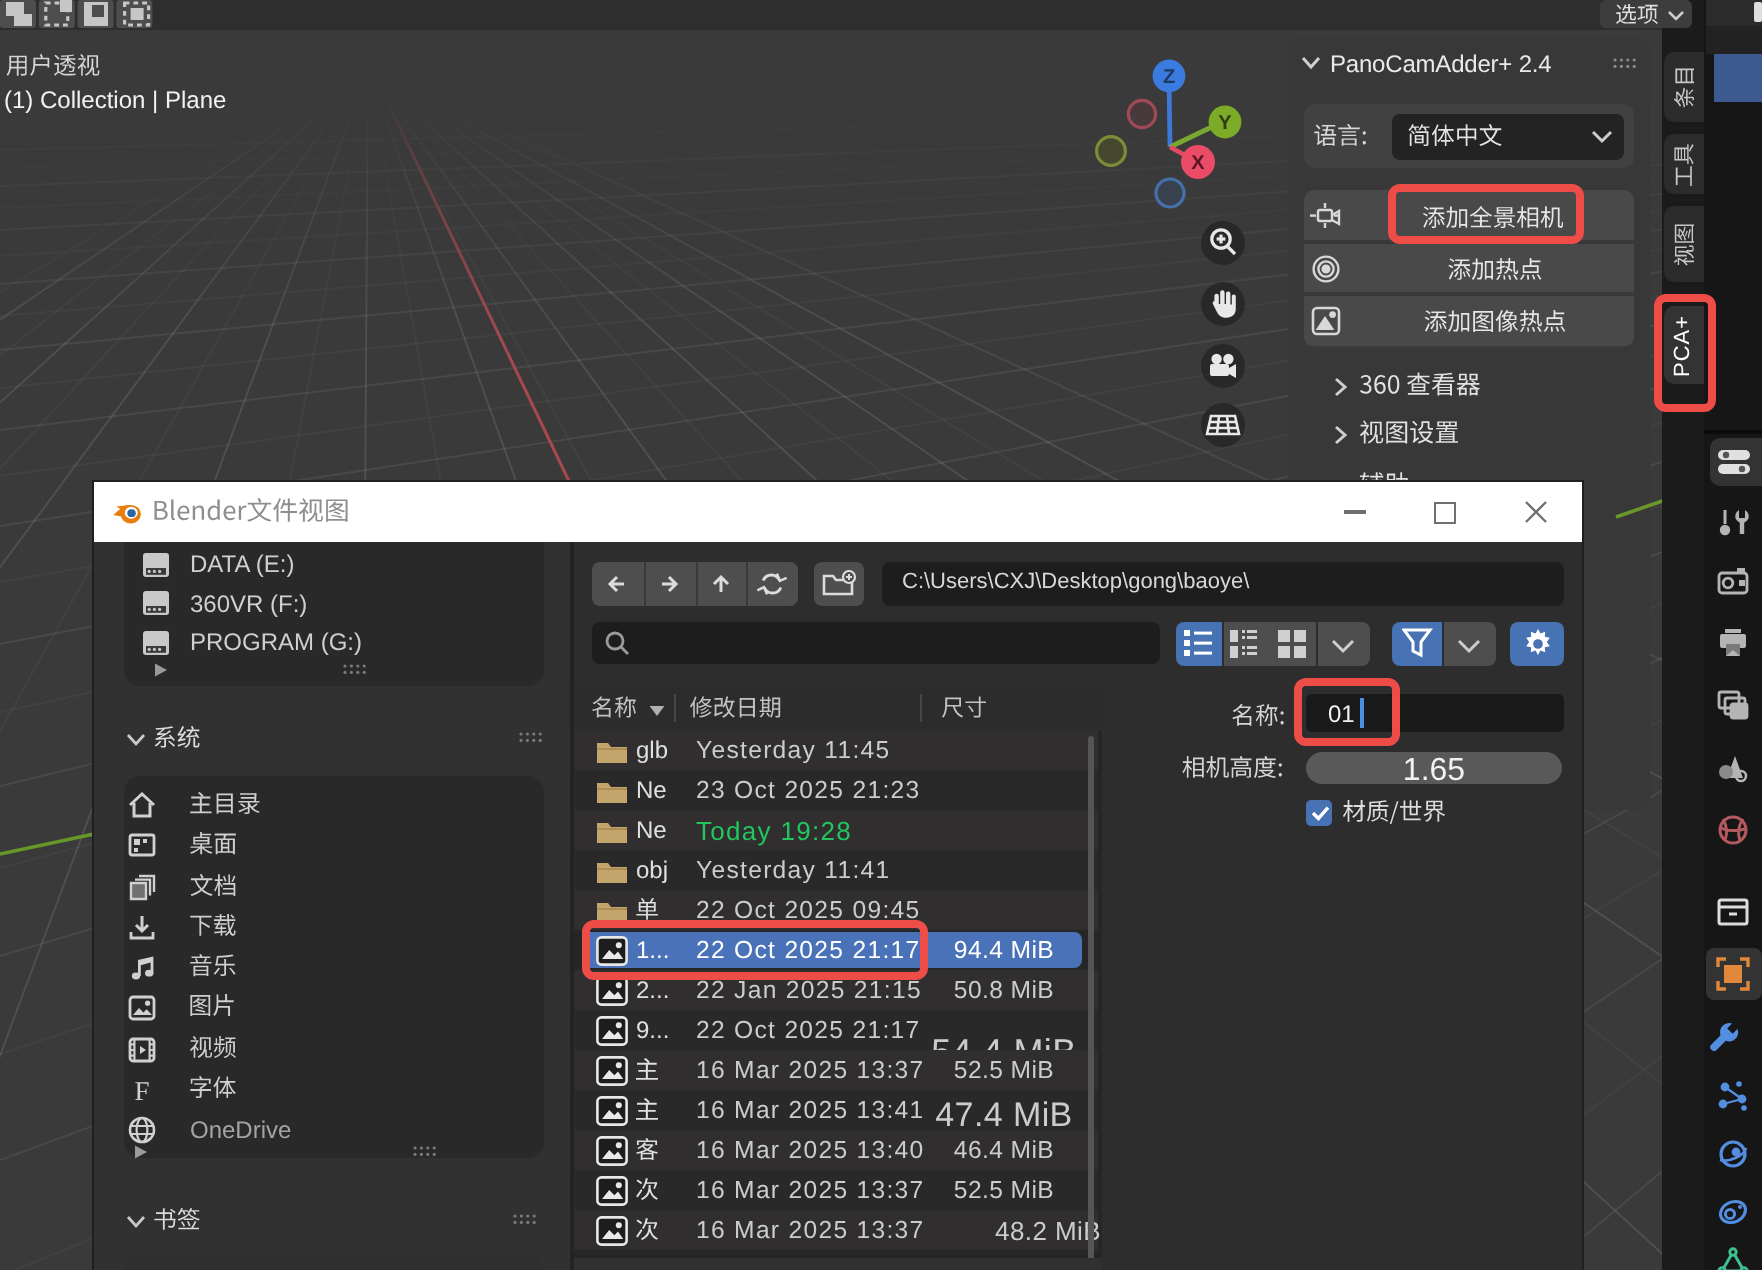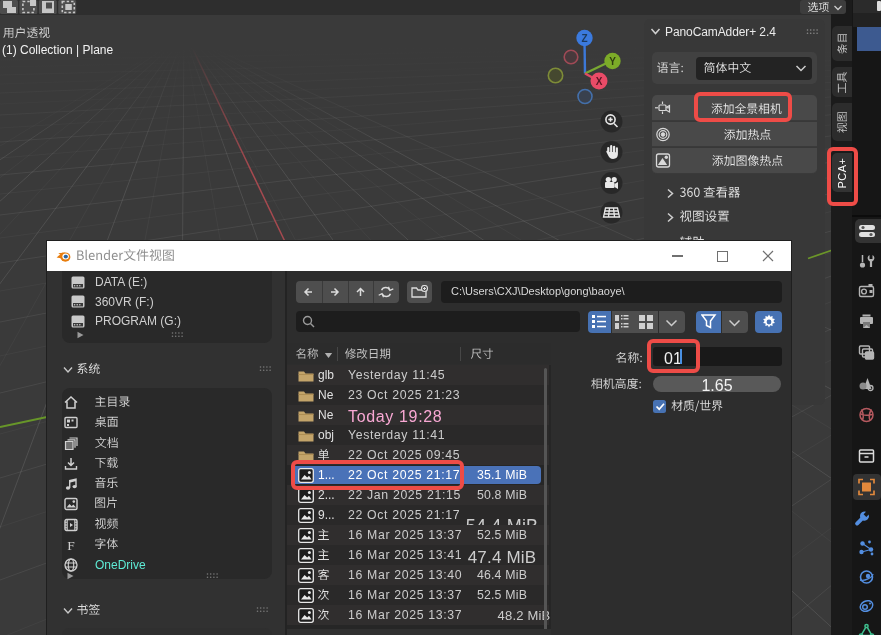"01" div.txt { font-size: 16px -> 12px }
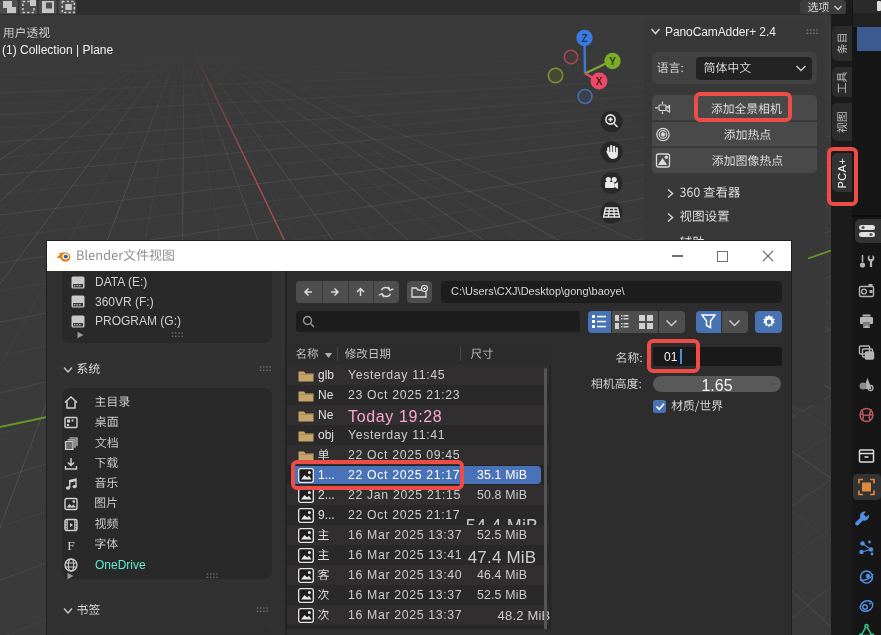"Today 19:28" div.txt { color: #f9a8d4 -> #22c55e; font-size: 16px -> 13px }
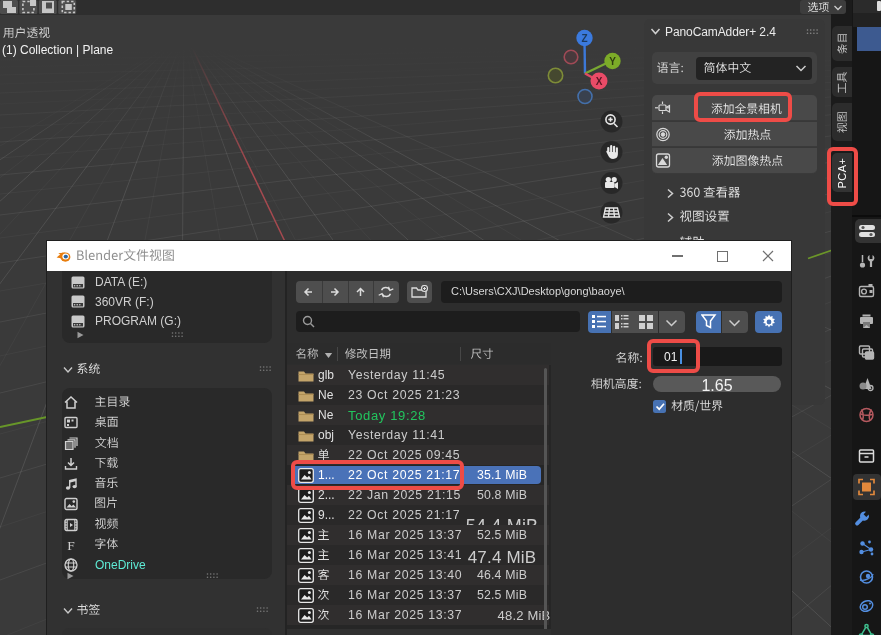"35.1 MiB" div.txt { text: 35.1 -> 94.4 }
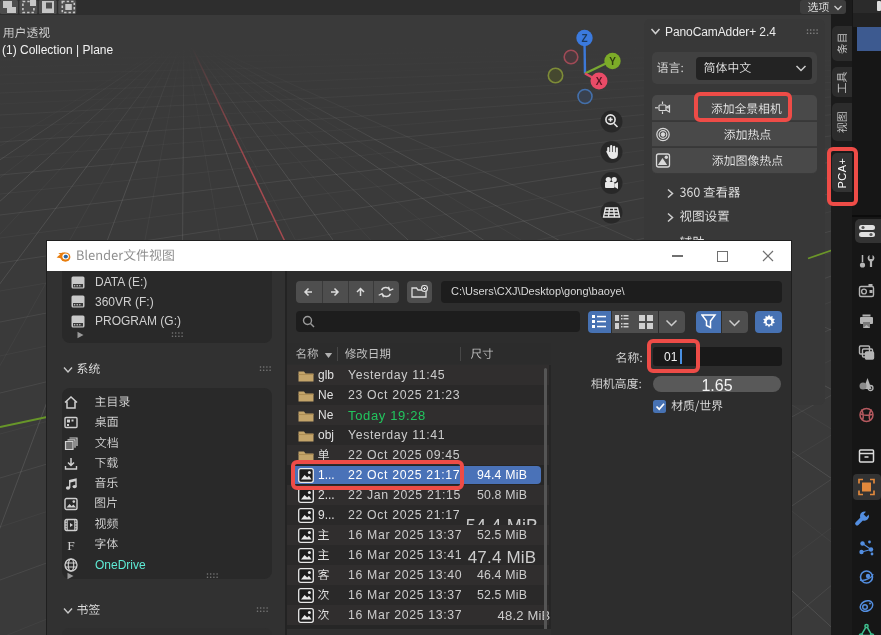"OneDrive" div.txt { color: #5eead4 -> #a3a3a3 }
